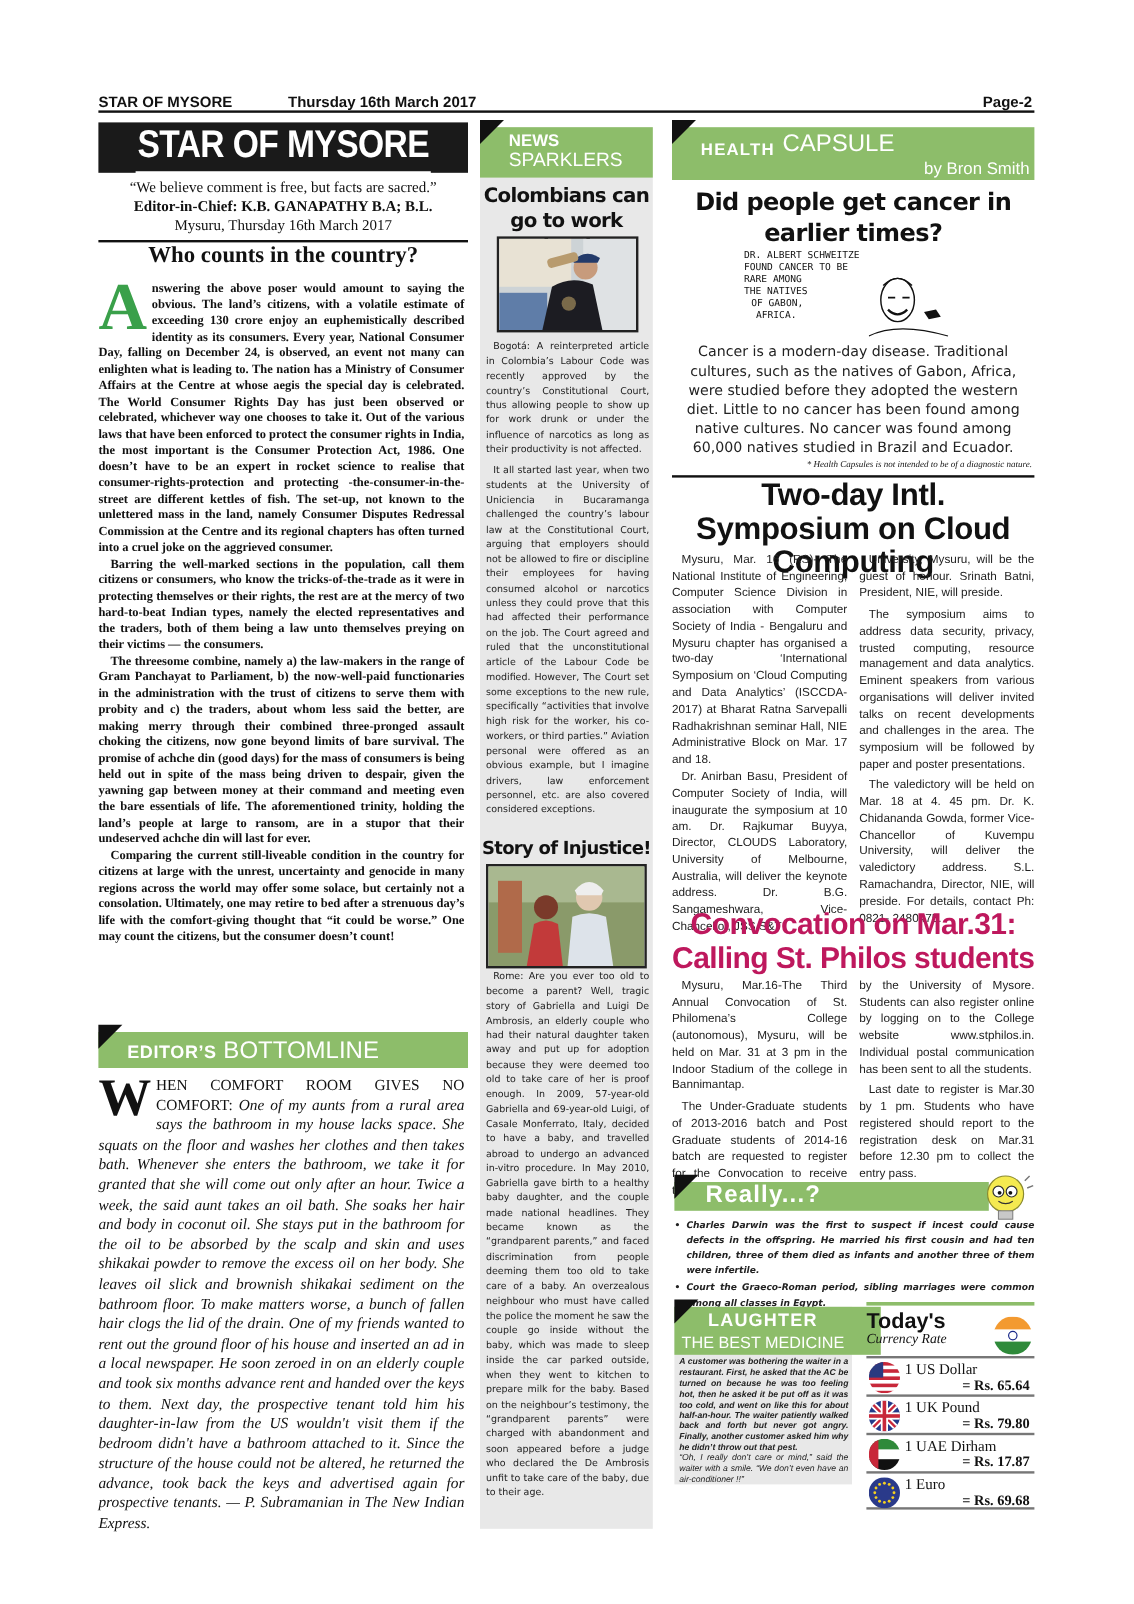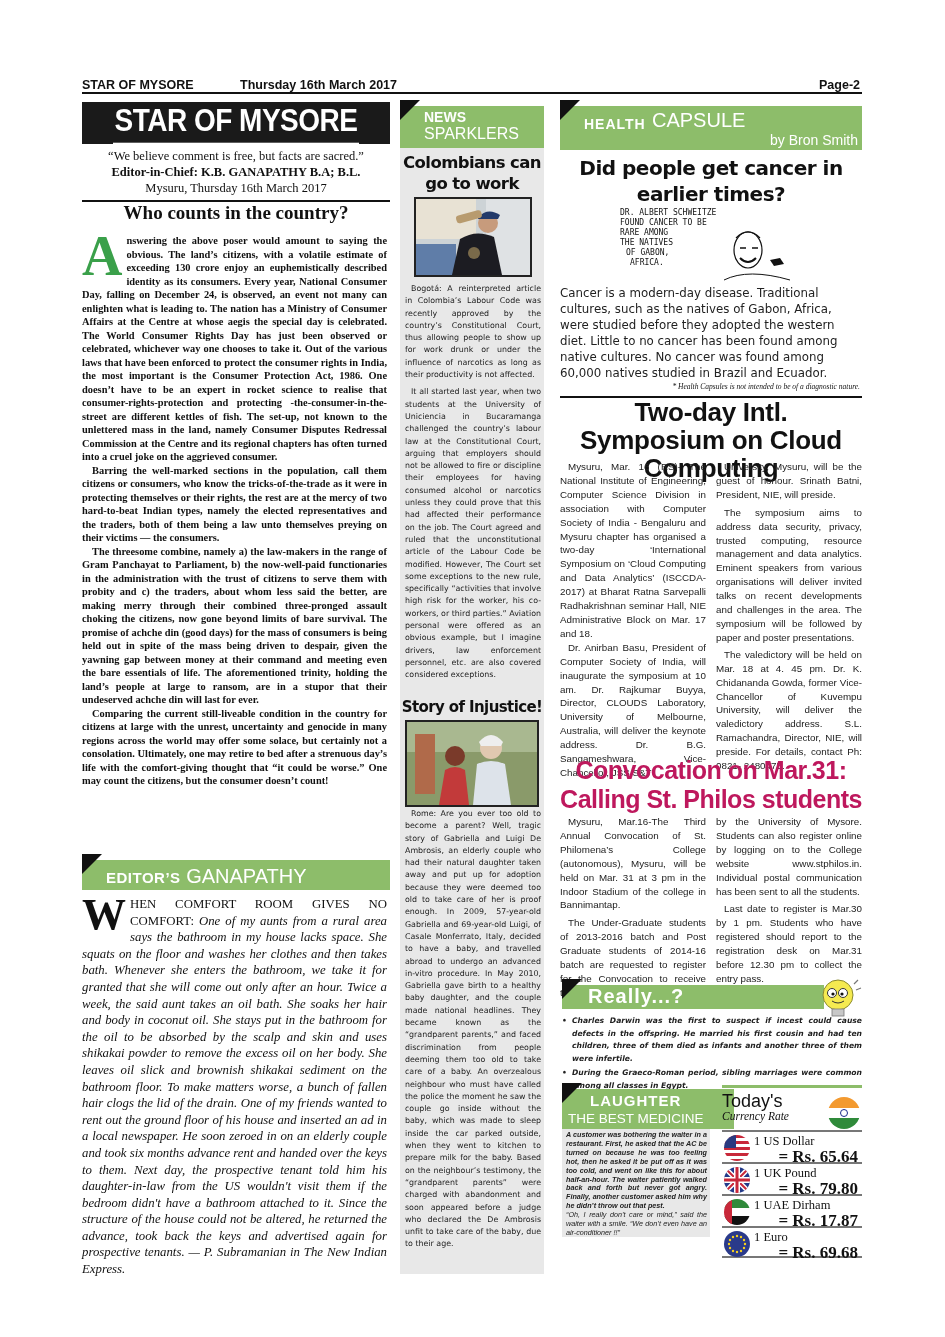"Cancer is a modern-day disease." .health-text { text-align: left -> center }
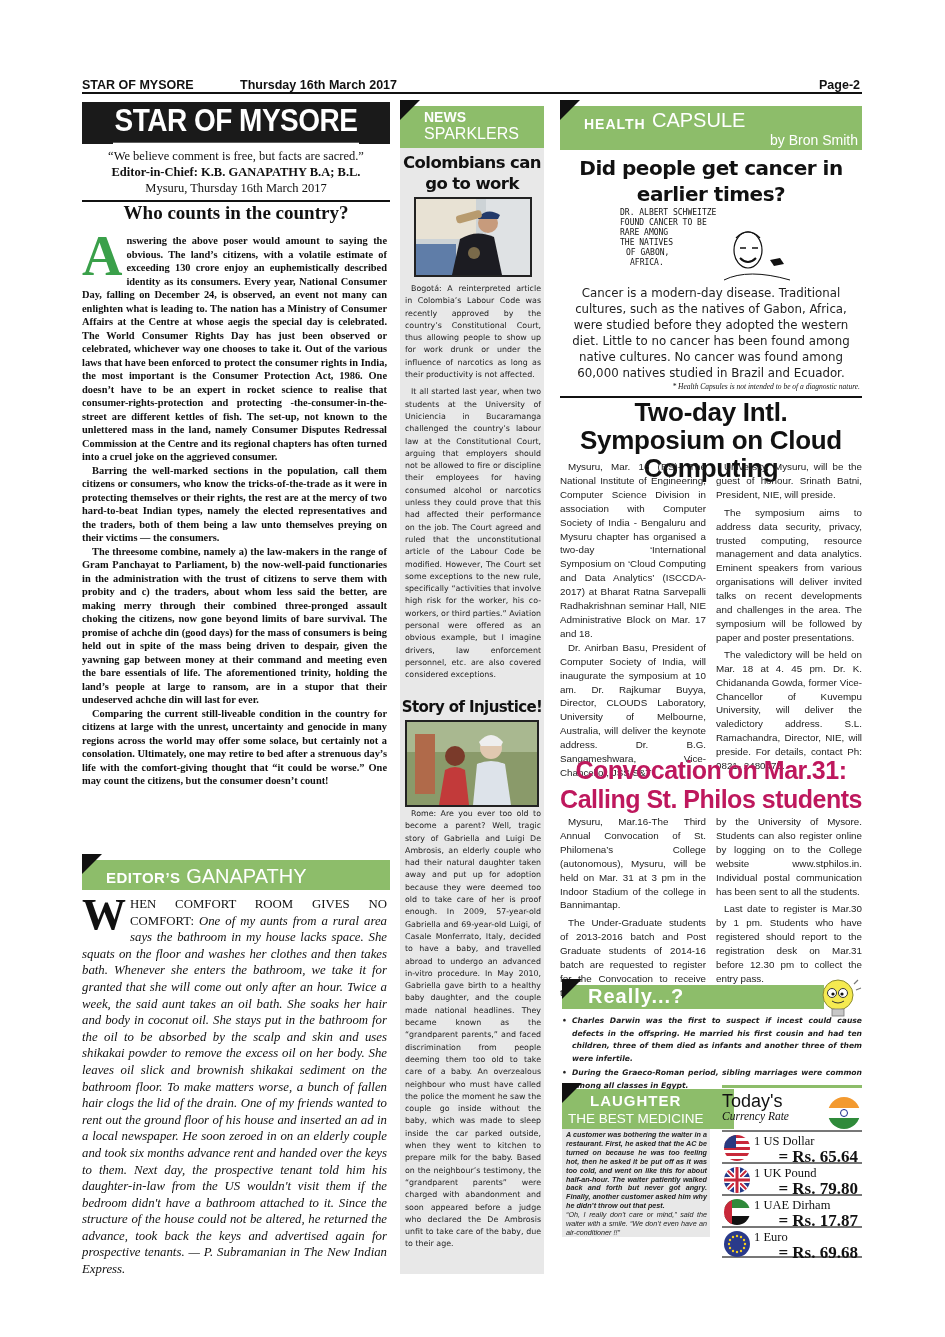"GANAPATHY" span { text: GANAPATHY -> BOTTOMLINE }
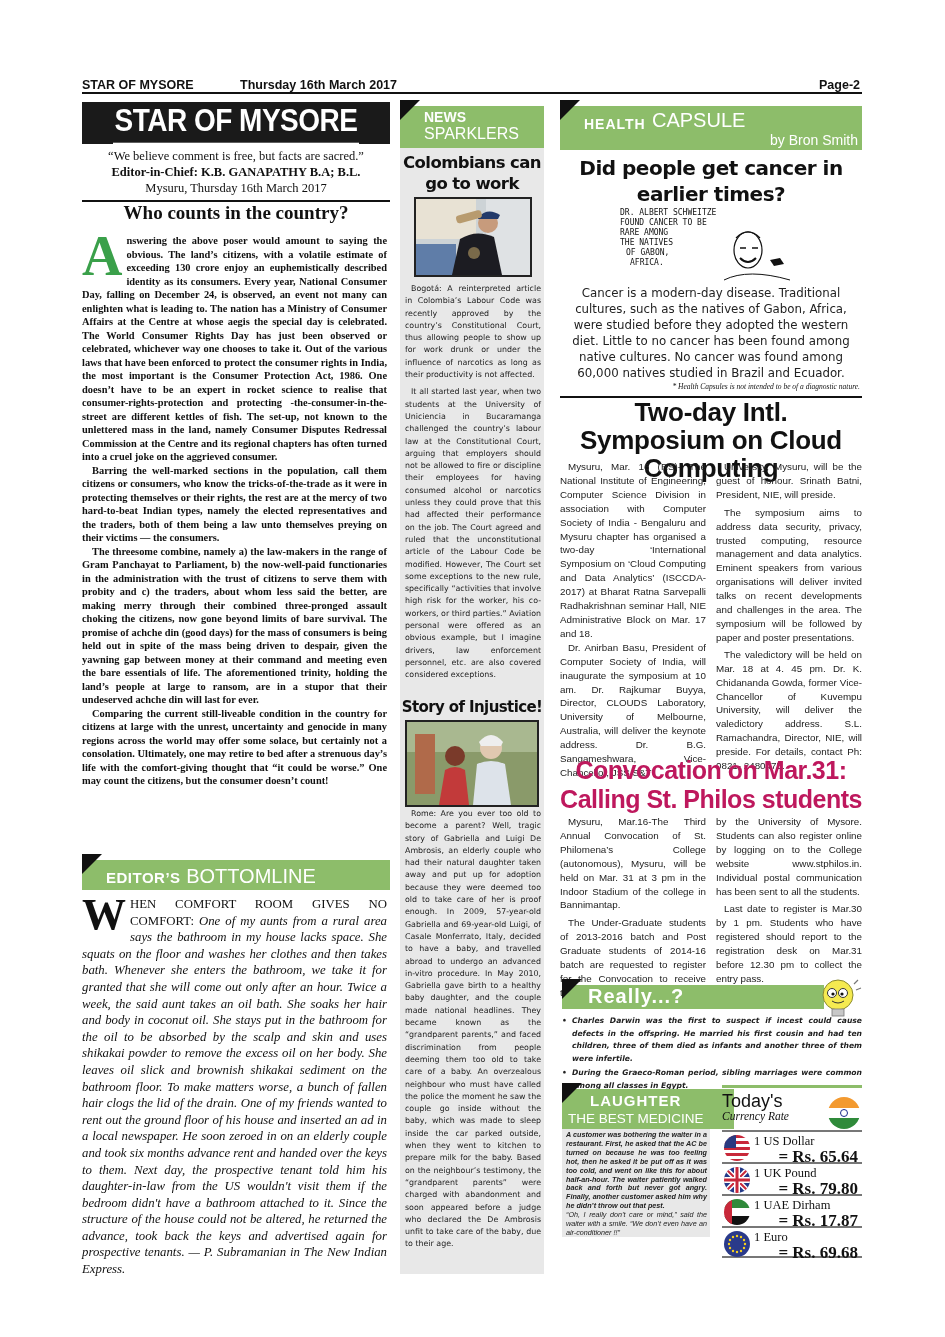"During the Graeco-Roman period, sibling" li { text: During -> Court }
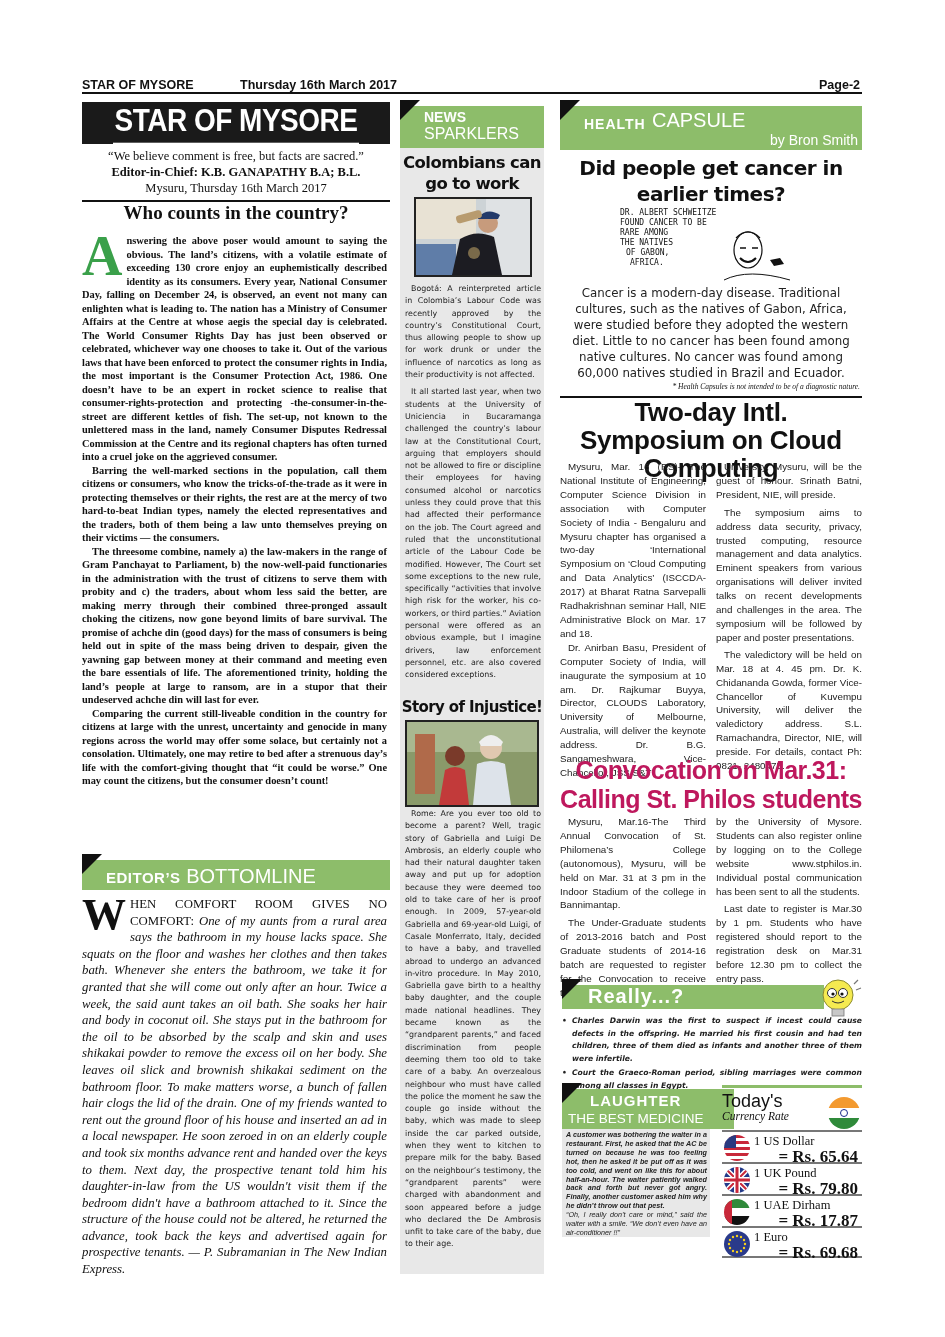"Today's" .curr .title { font-weight: normal -> bold }
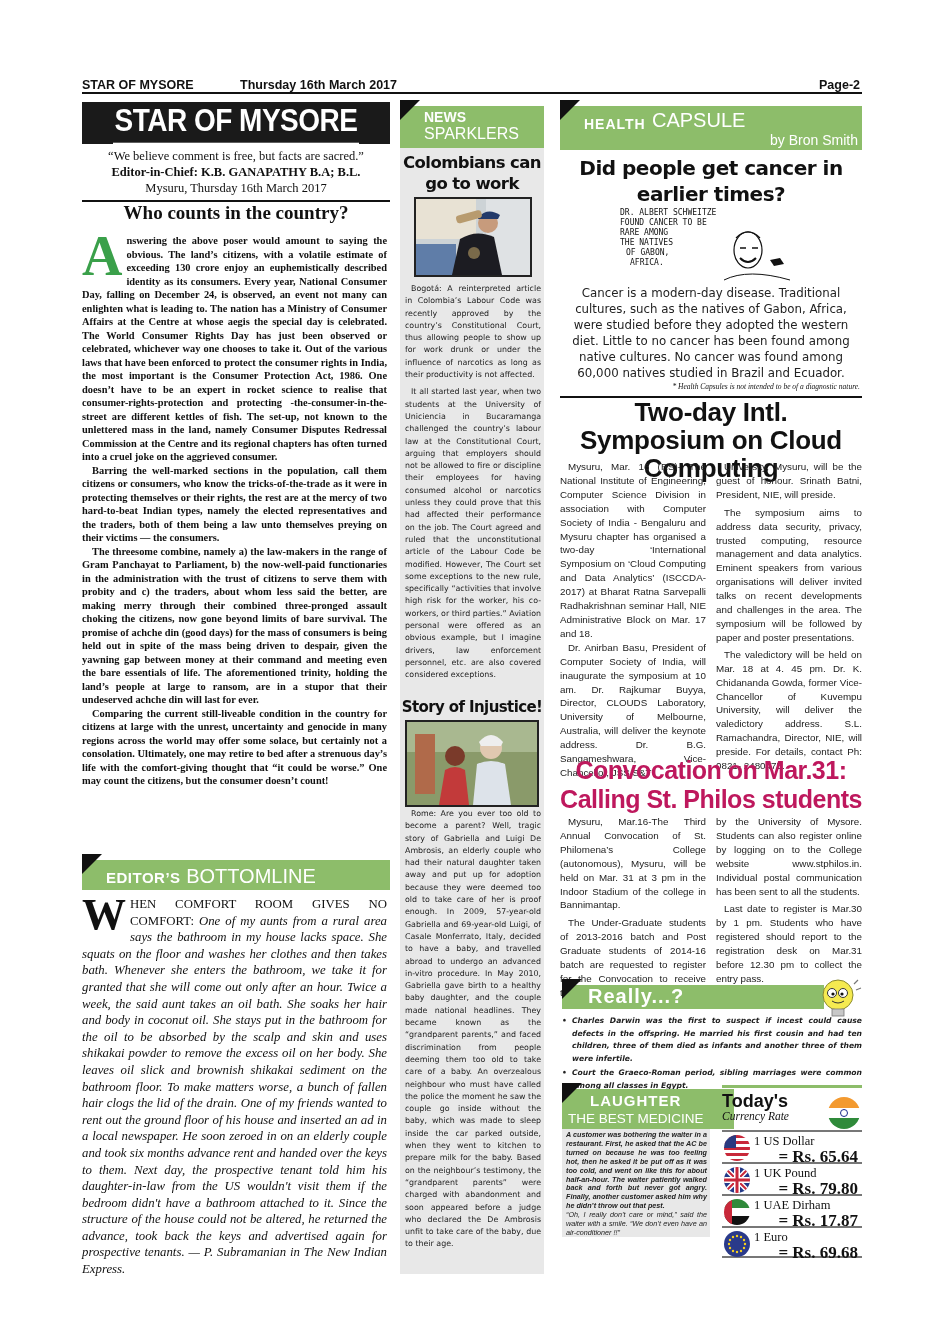"= Rs. 65.64" .curr-row .rate { font-size: 17px -> 12px }
